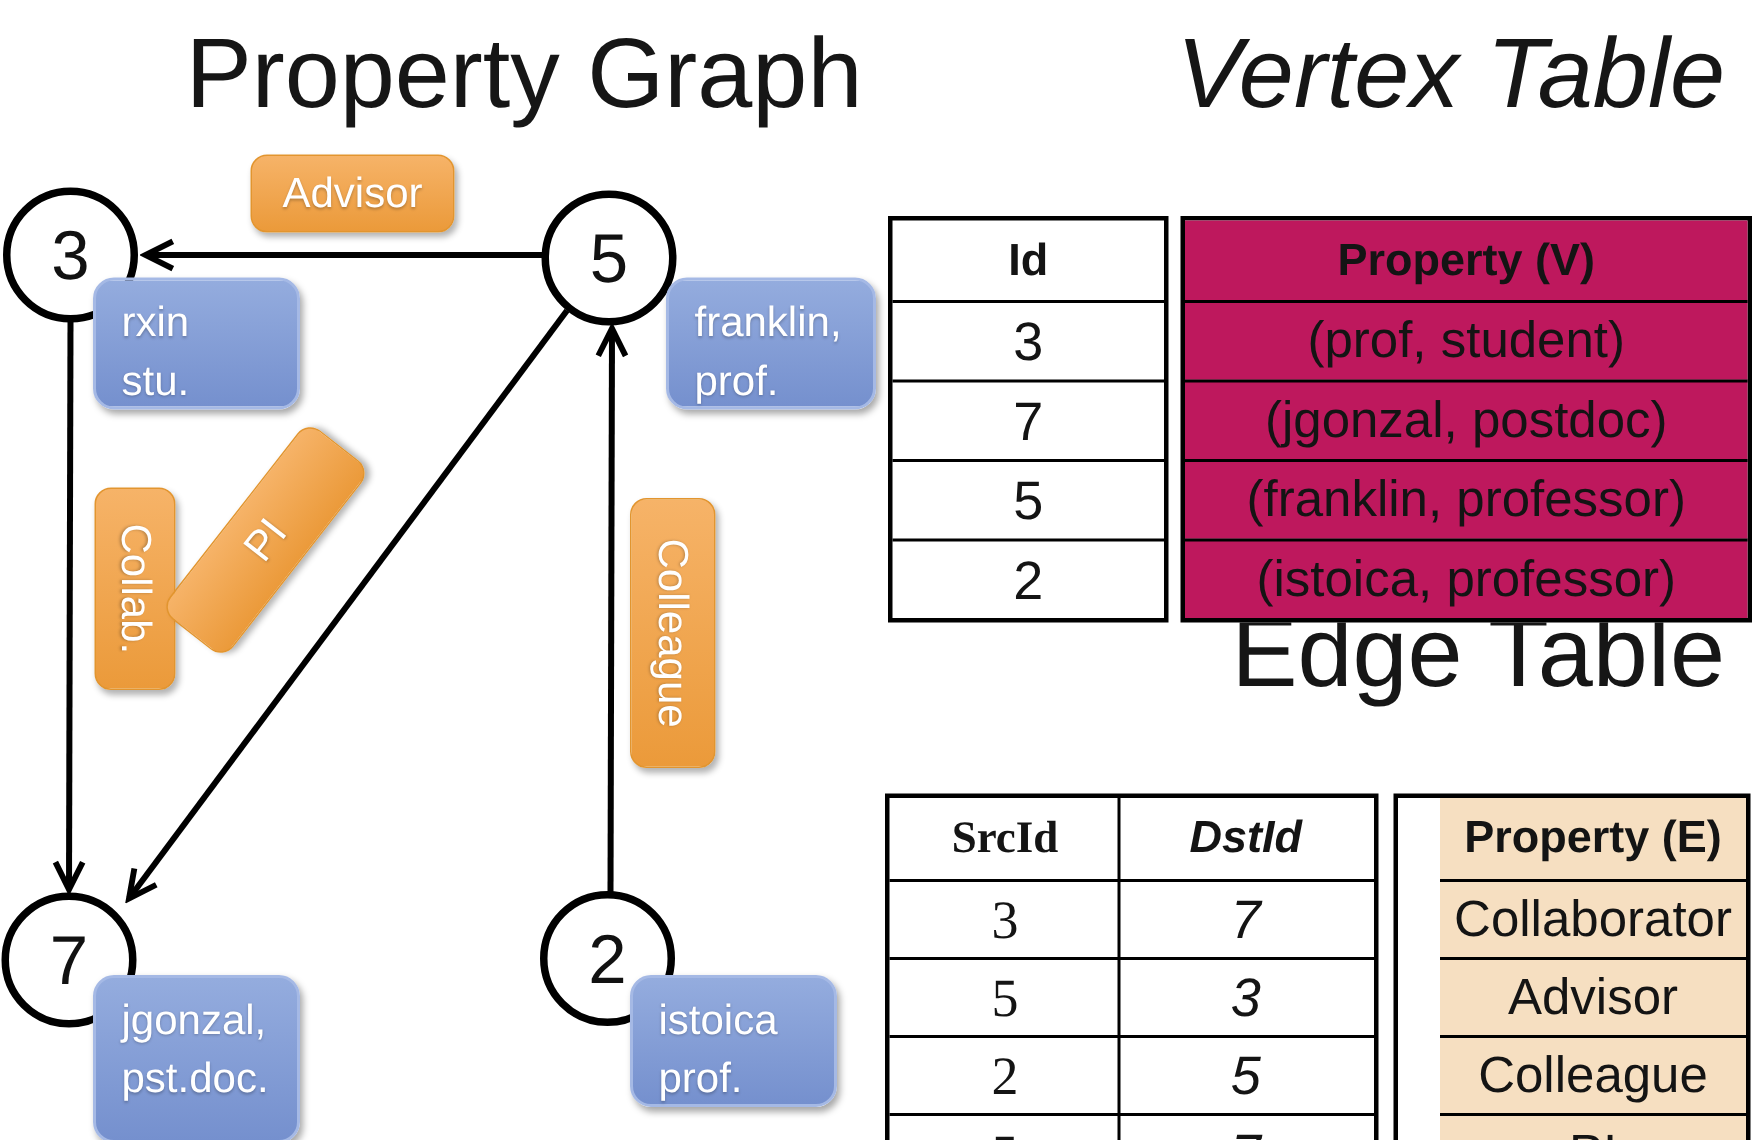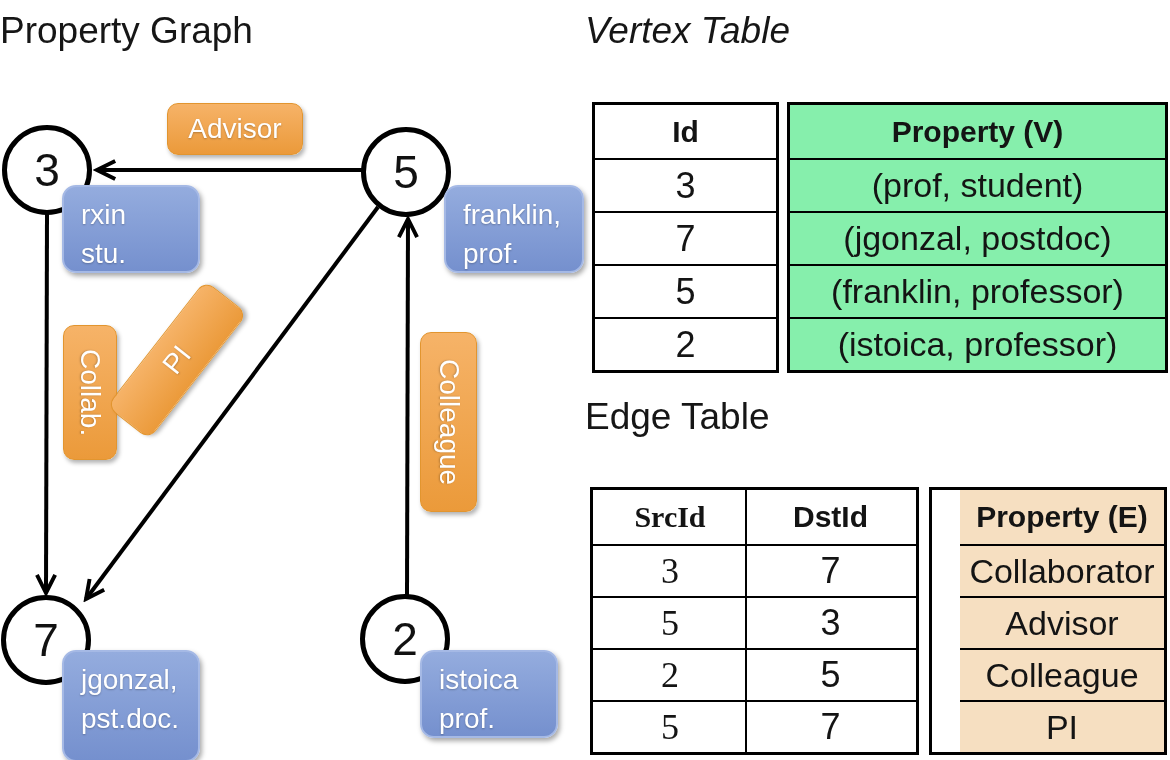"Property Graph" .big-title { font-size: 37px -> 66px; text-align: left -> right }
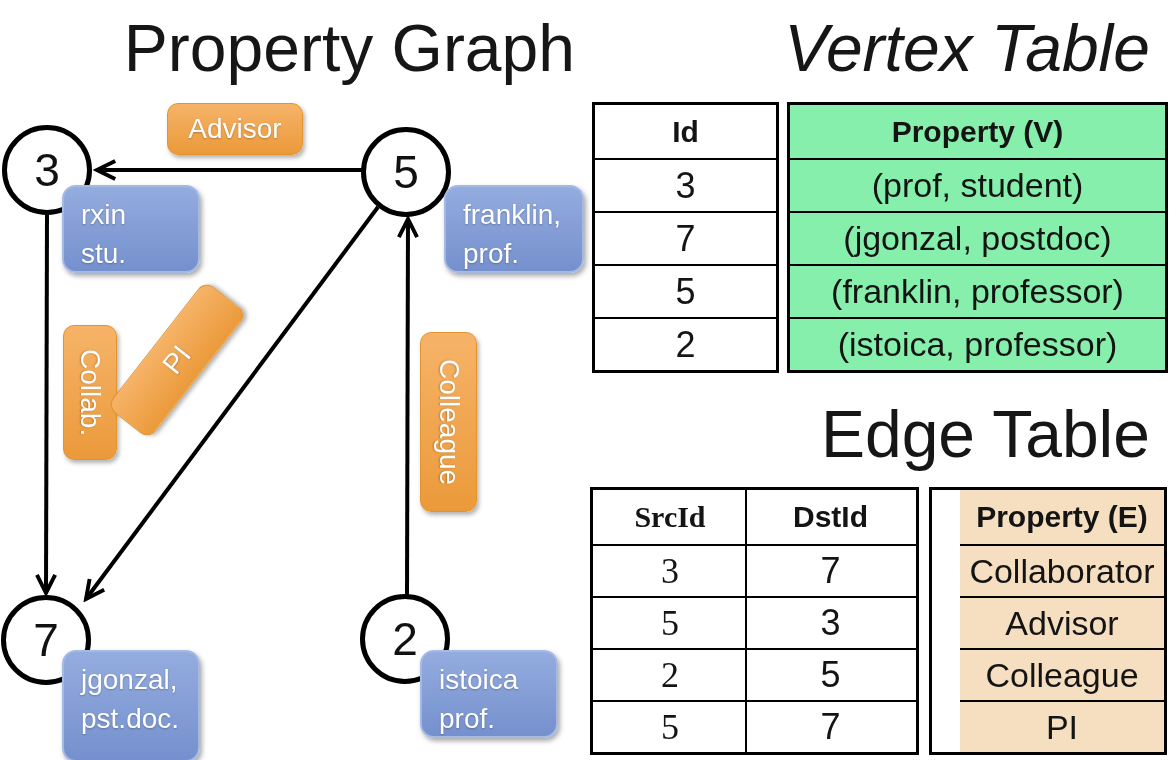"Id" .tbl { margin-top: none -> 42px }
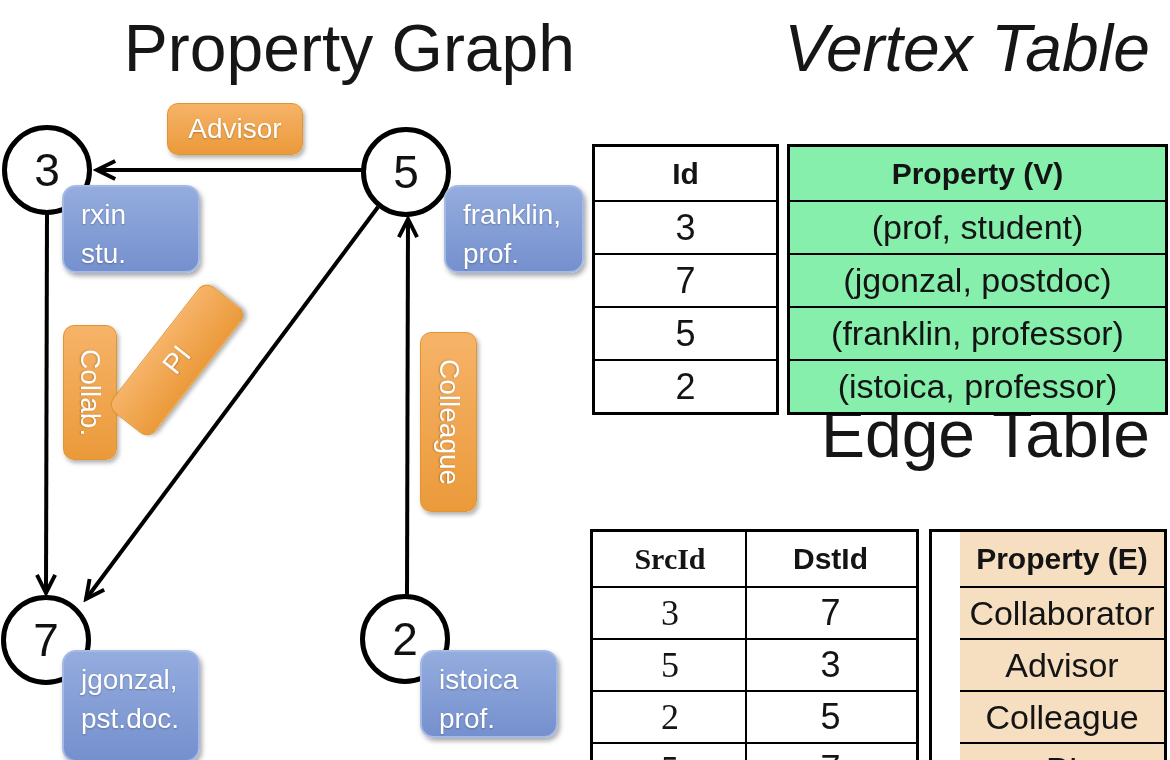"Property (V)" .bg-blue { background: #86efac -> #be185d }
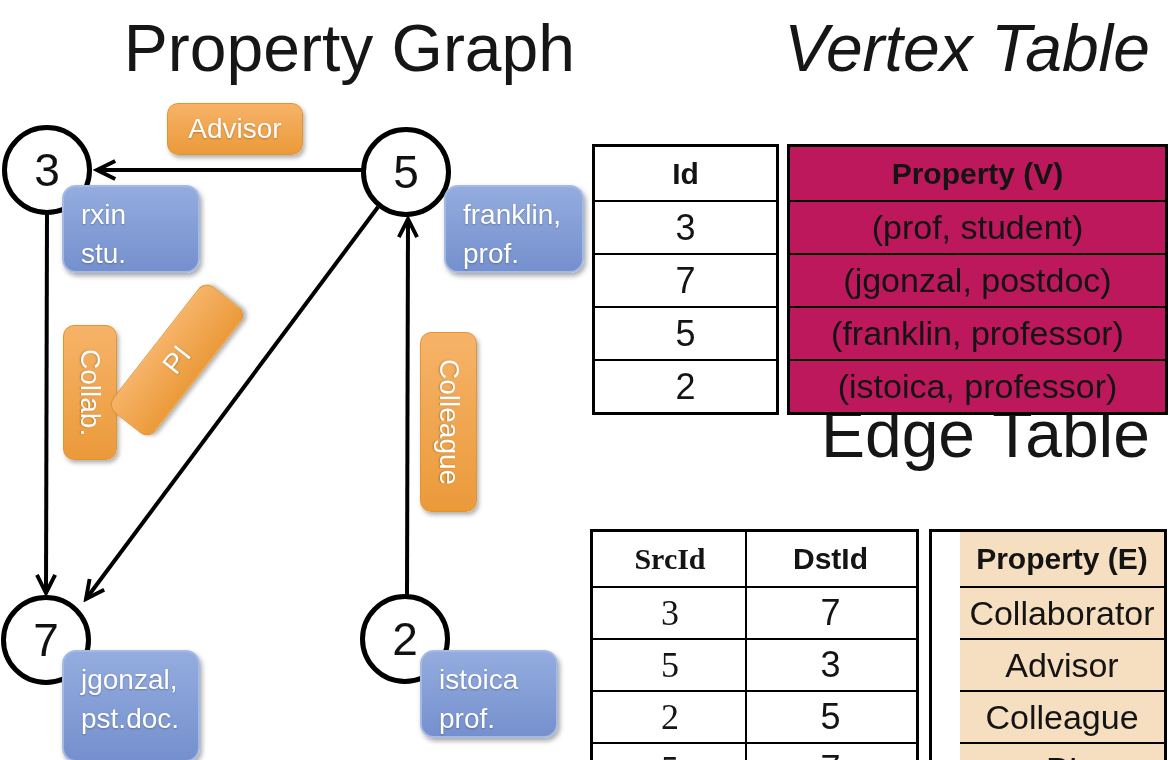"DstId" .cell-dst { font-style: none -> italic }
